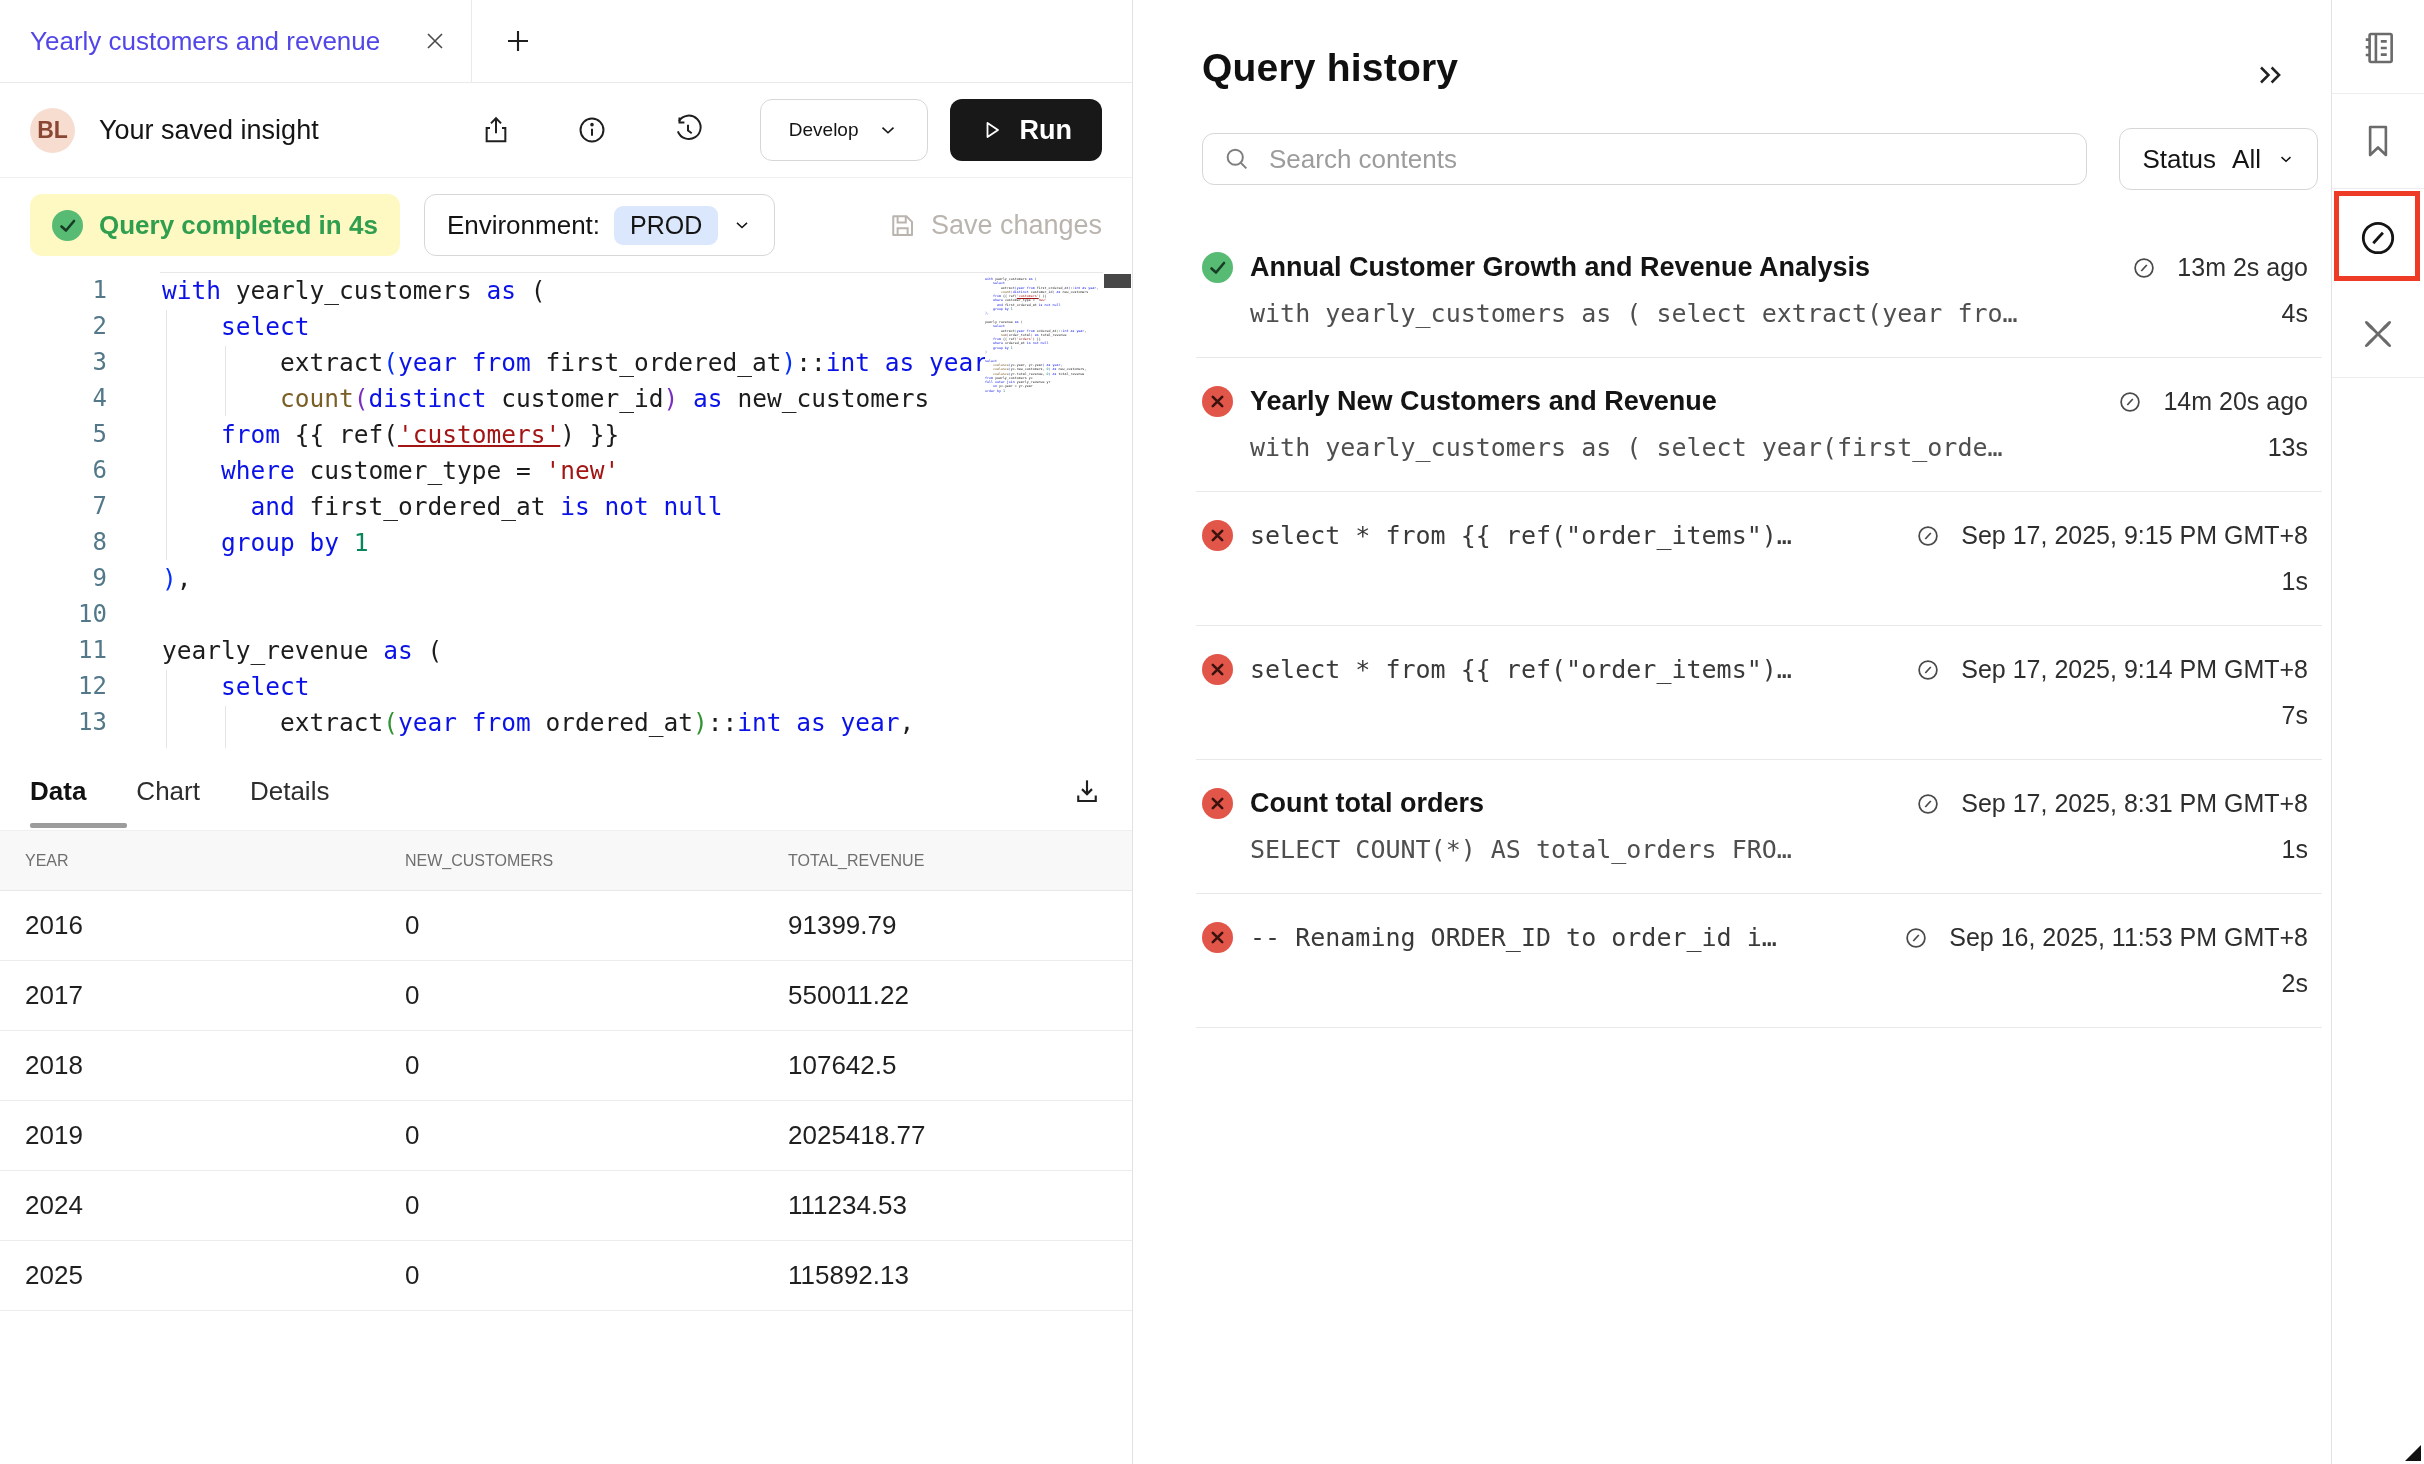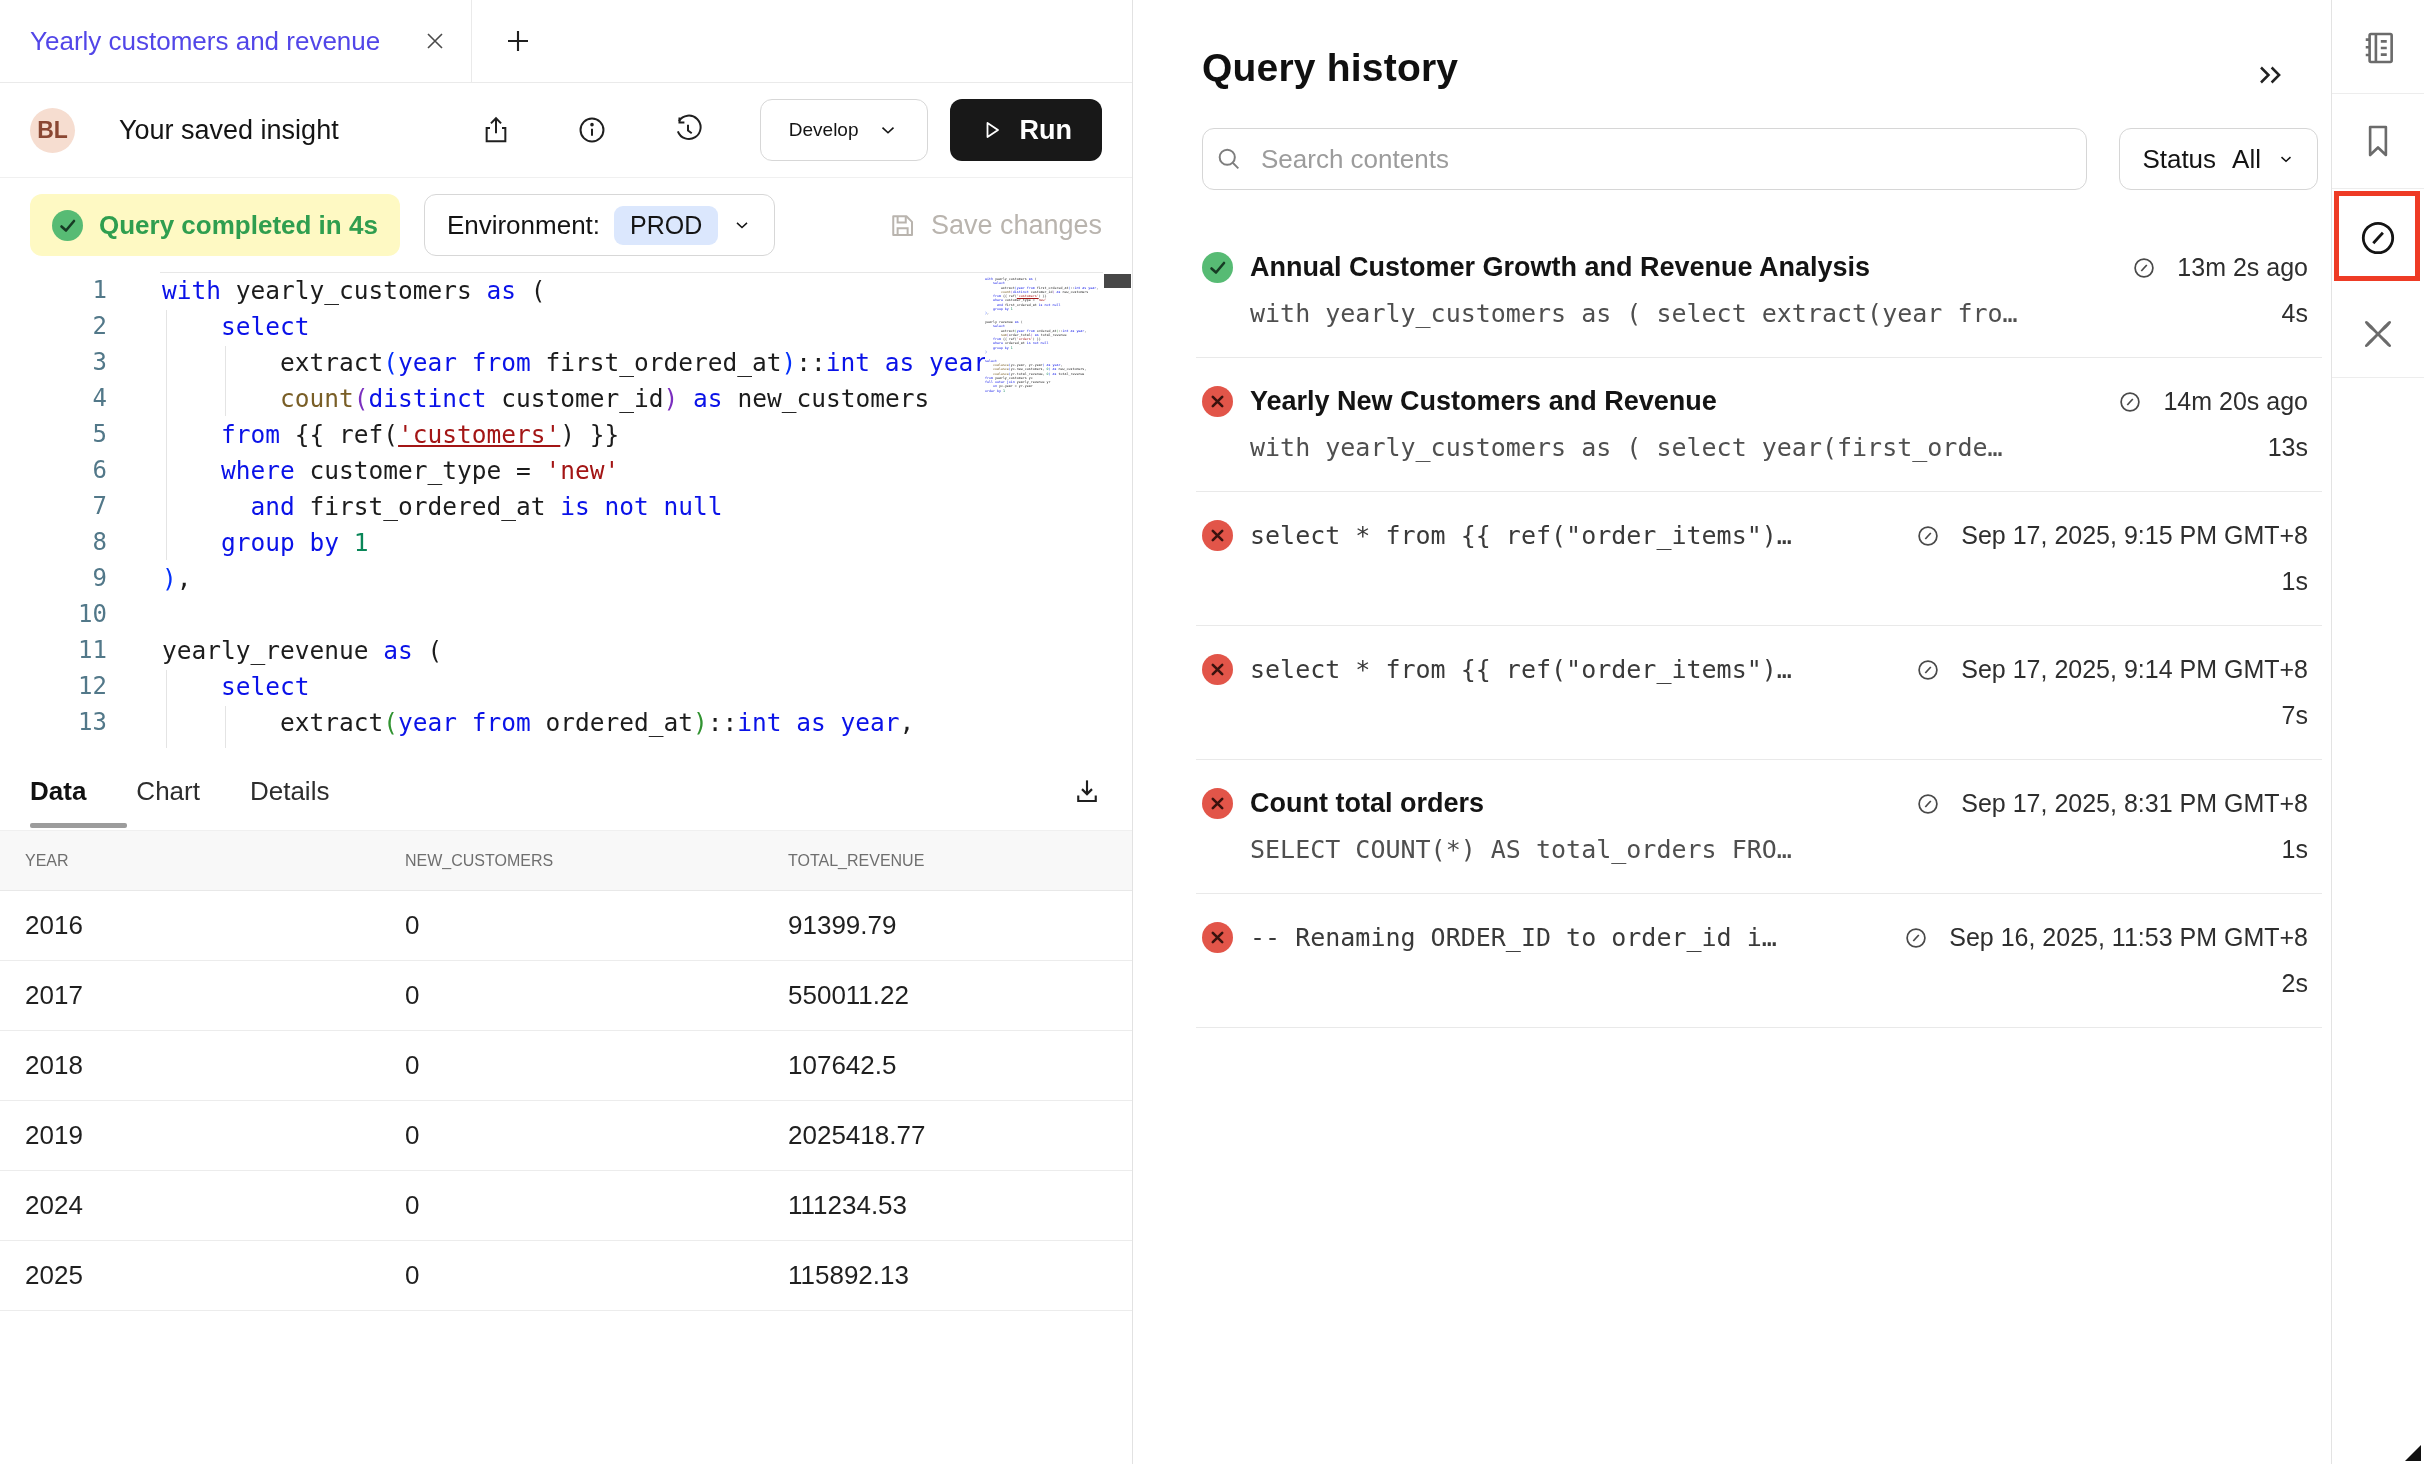"Your saved insight" .hdr-title { margin-left: 44px -> 24px }
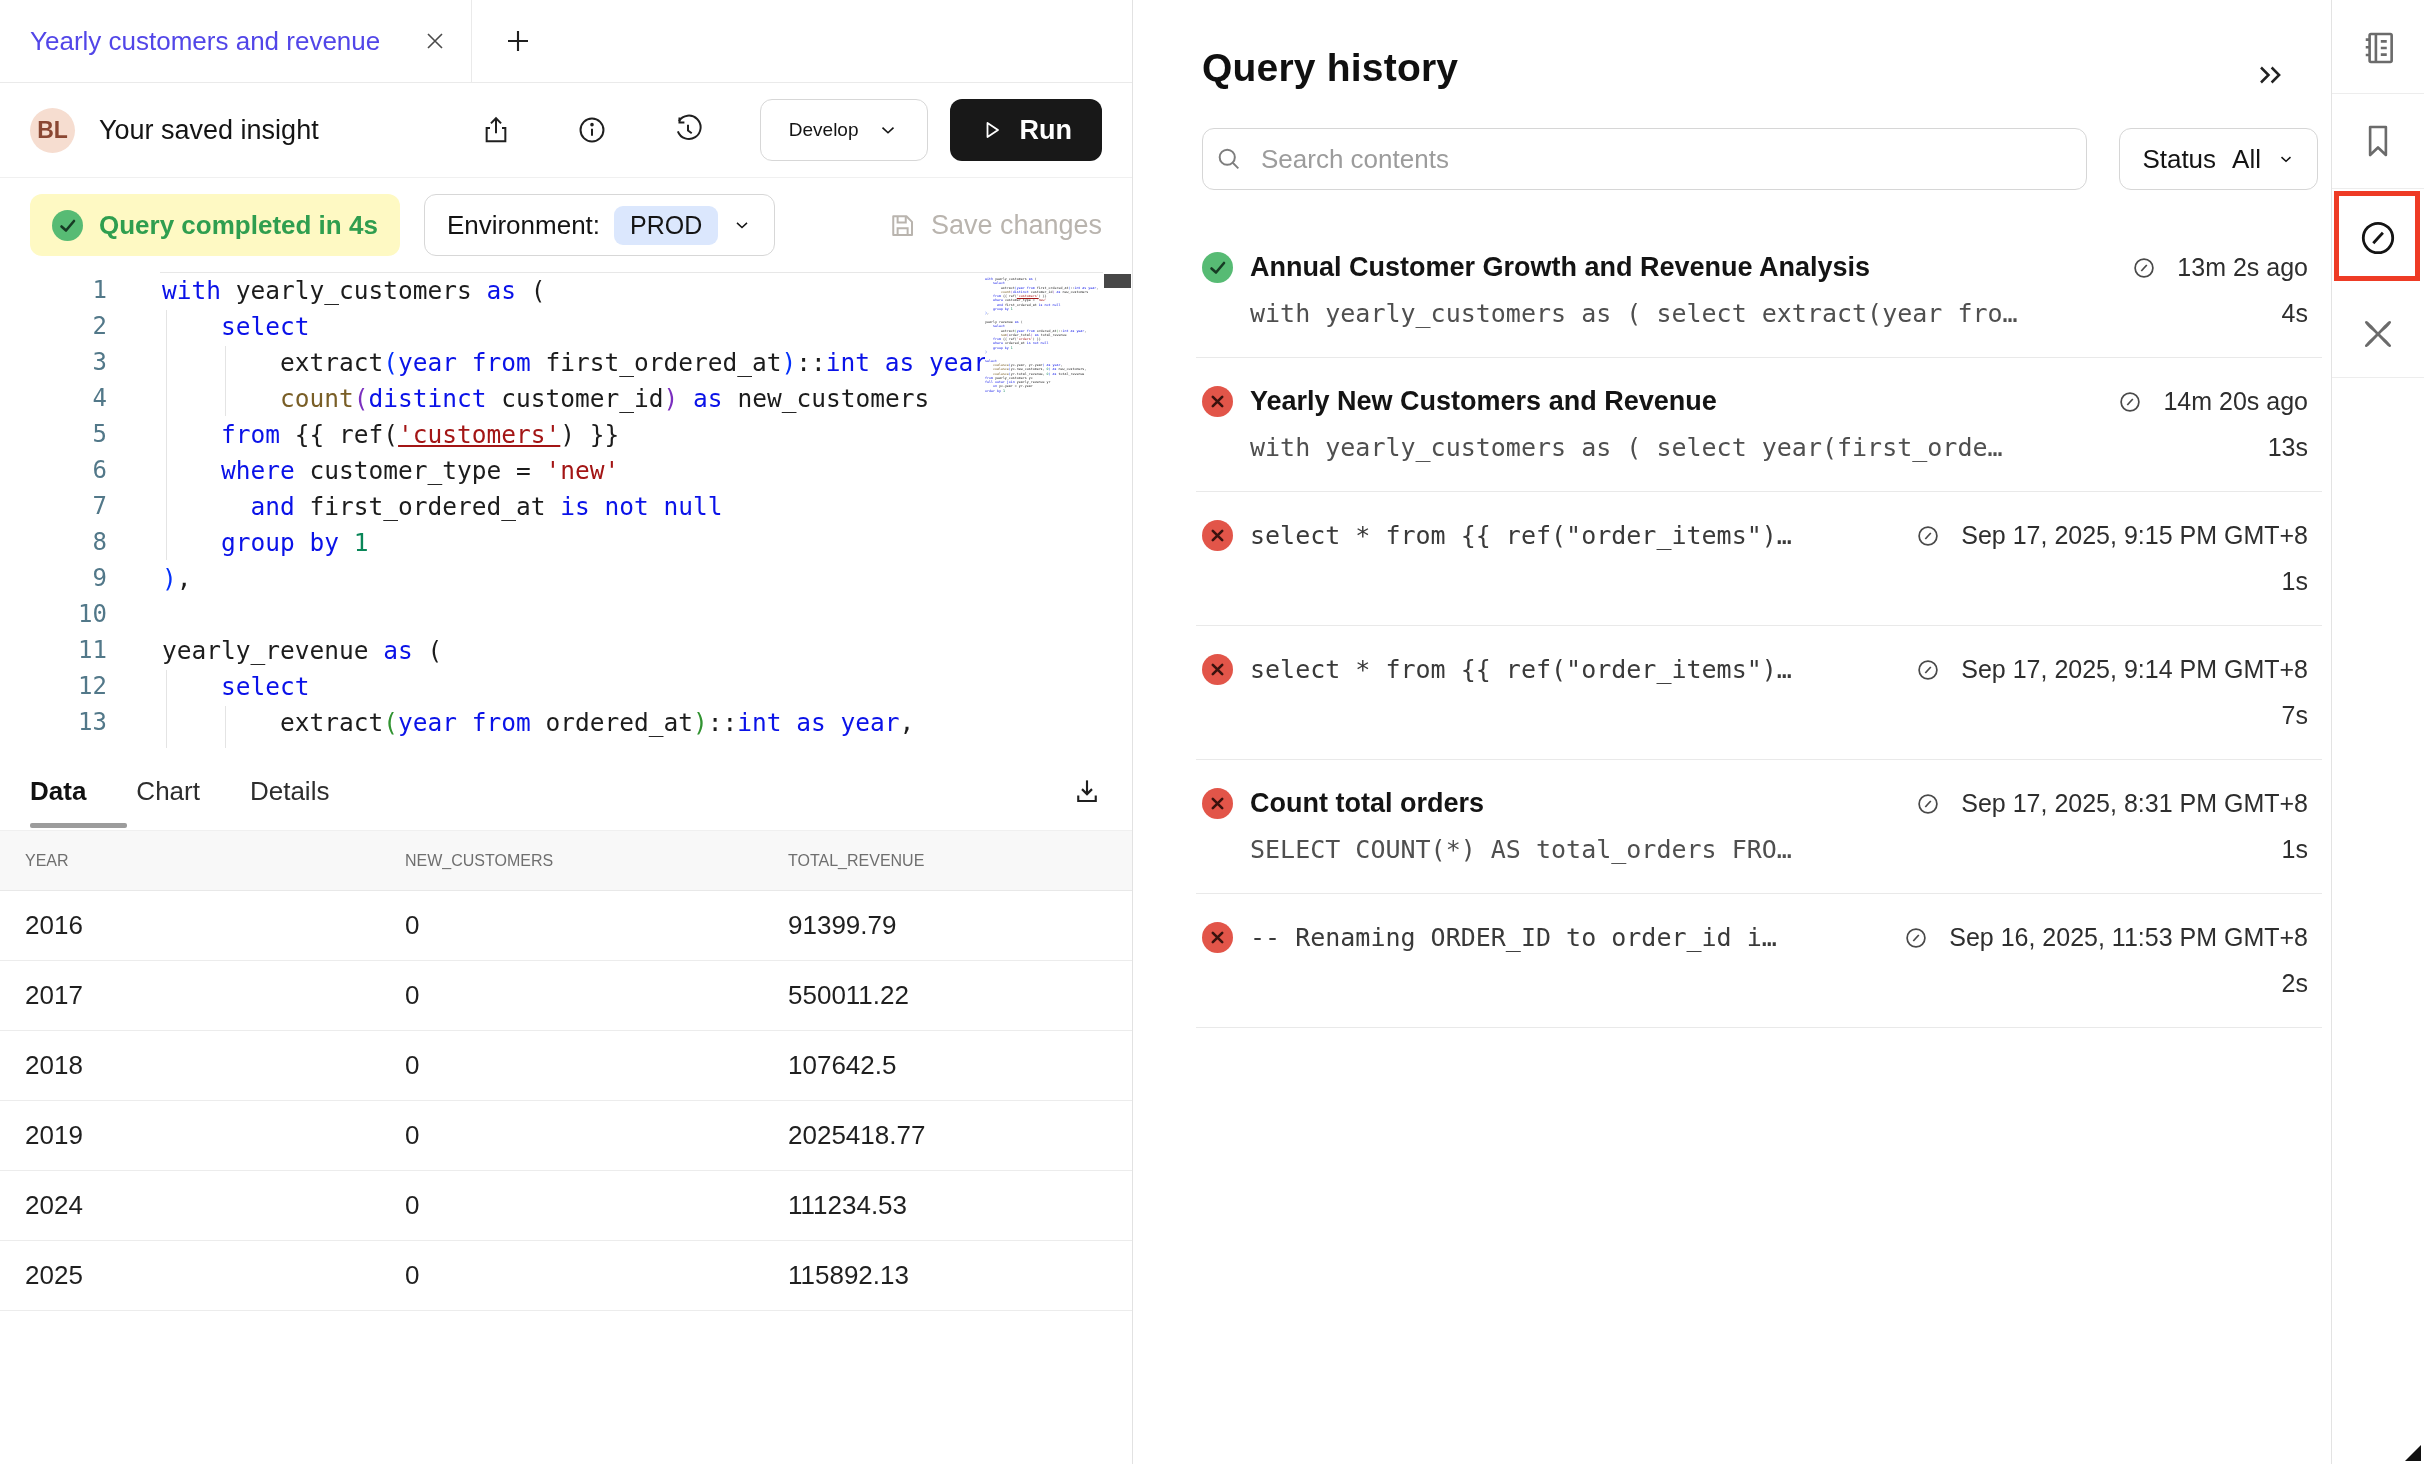"Search contents" .searchbox { height: 62px -> 52px; padding: 0 12px -> 0 20px }
